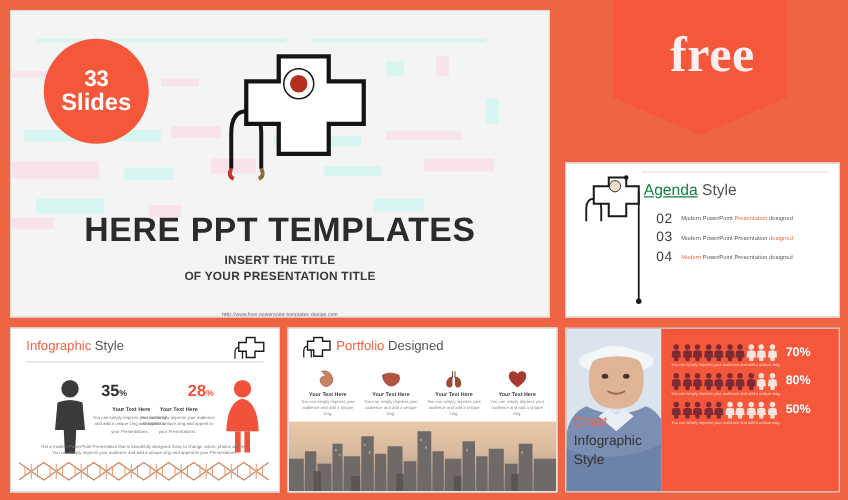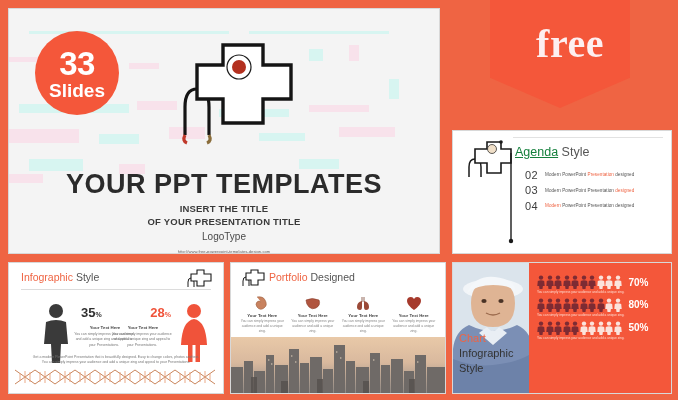"33" .badge .n { font-size: 33px -> 18px }
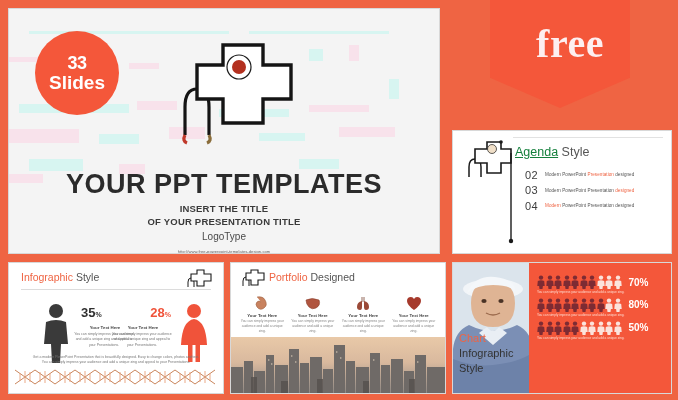"YOUR PPT TEMPLATES" div.hero-title { text: YOUR -> HERE }
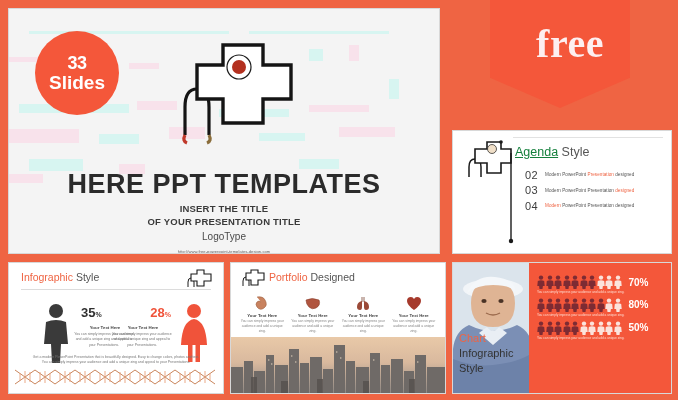"LogoType" div.hero-logo { html: <div>LogoType</div> -> none }
